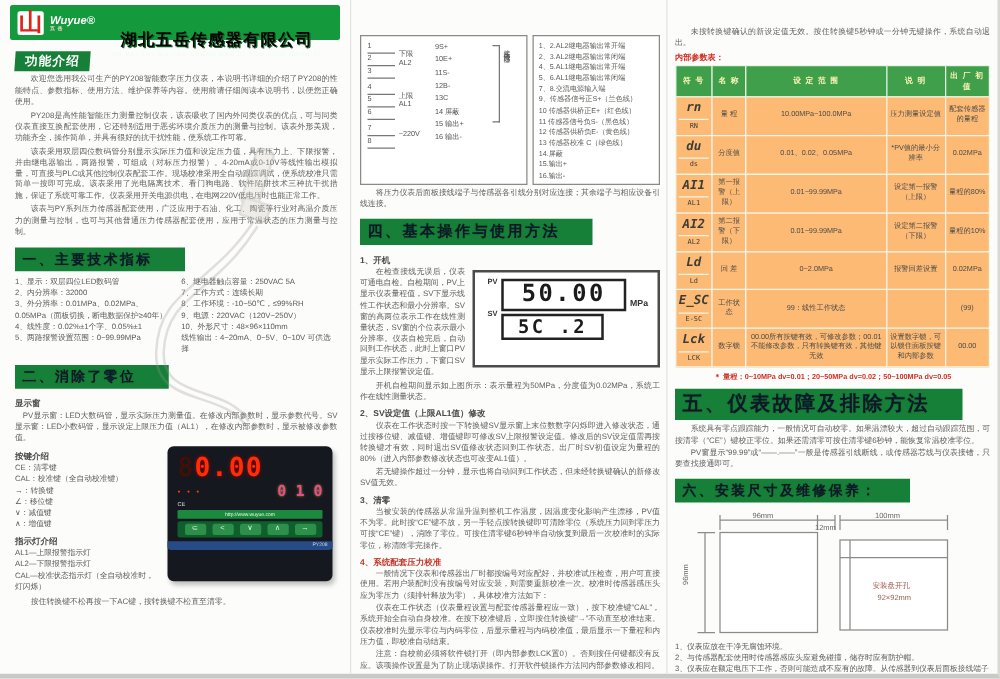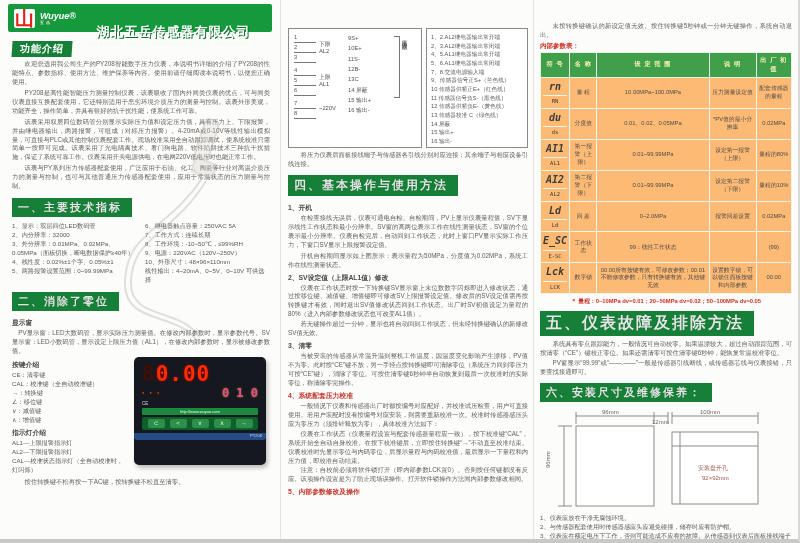"湖北五岳传感器有限公司" .co-cn { color: #ffffff -> #000000 }
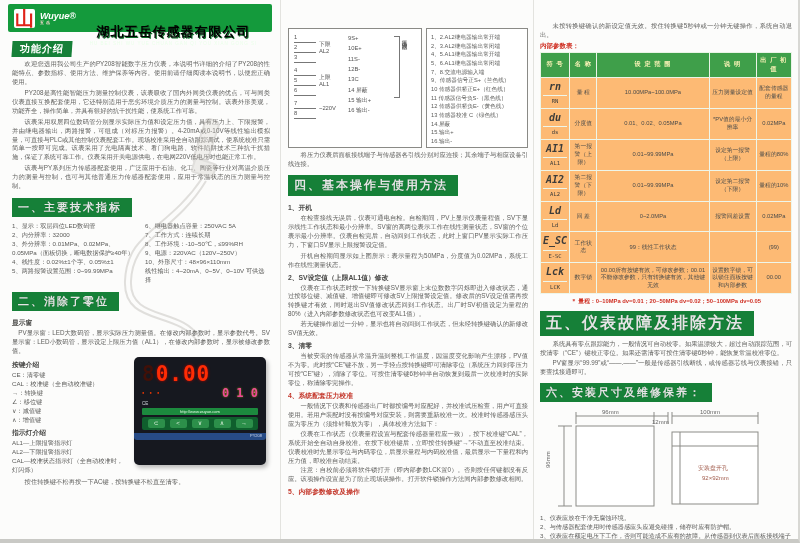"四、基本操作与使用方法" .banner { color: #e5e5e5 -> #0f172a; padding: 2px 10px 2px 6px -> 2px 26px 2px 6px }
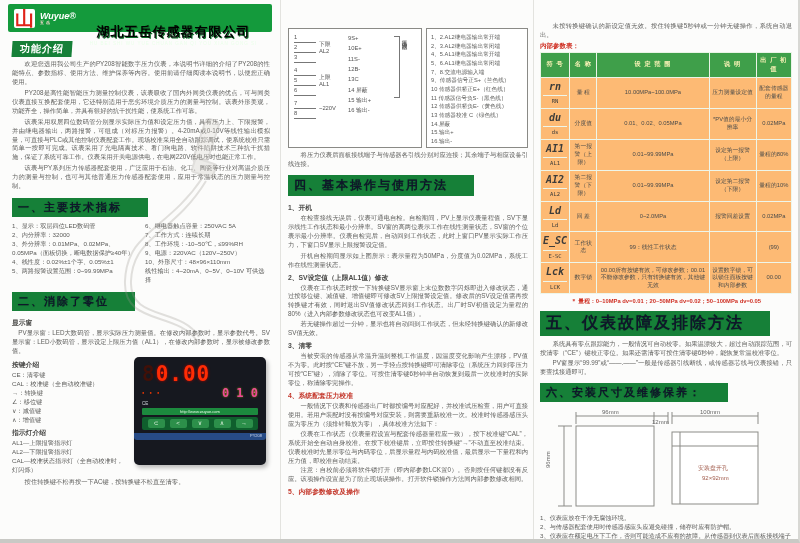"50.00" div { html: none -> <div> <div> <span>PV</span> <span>50.00</span> <span>MPa</span> </div> <div> <span>SV</span> <span>5C .2</span> </div> </div> }
